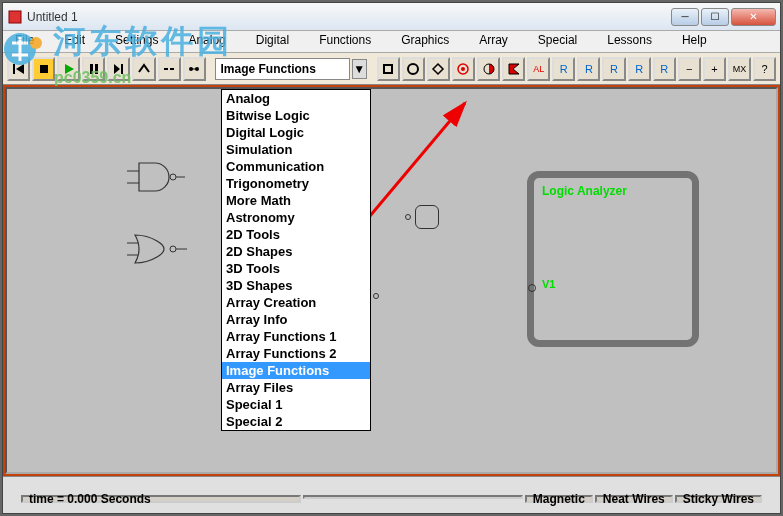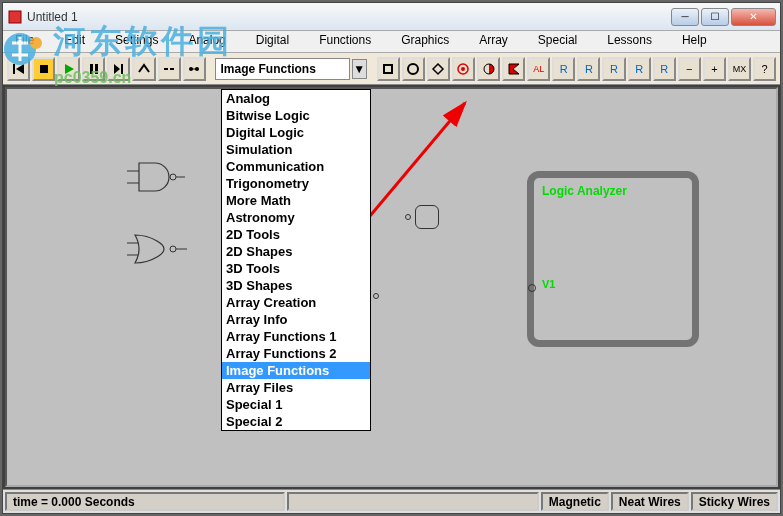"Untitled 1" .window { background: #404040 -> #c2410c }
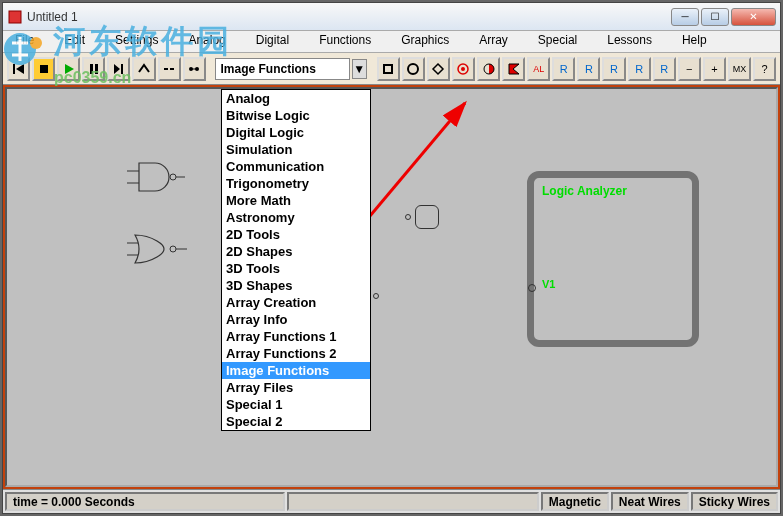"time = 0.000 Seconds" .statusbar { padding: 2px -> 18px }
